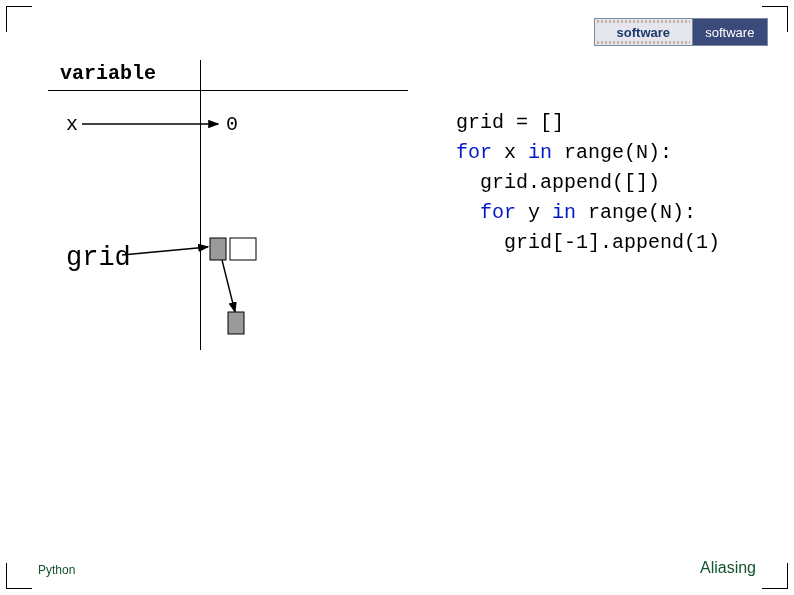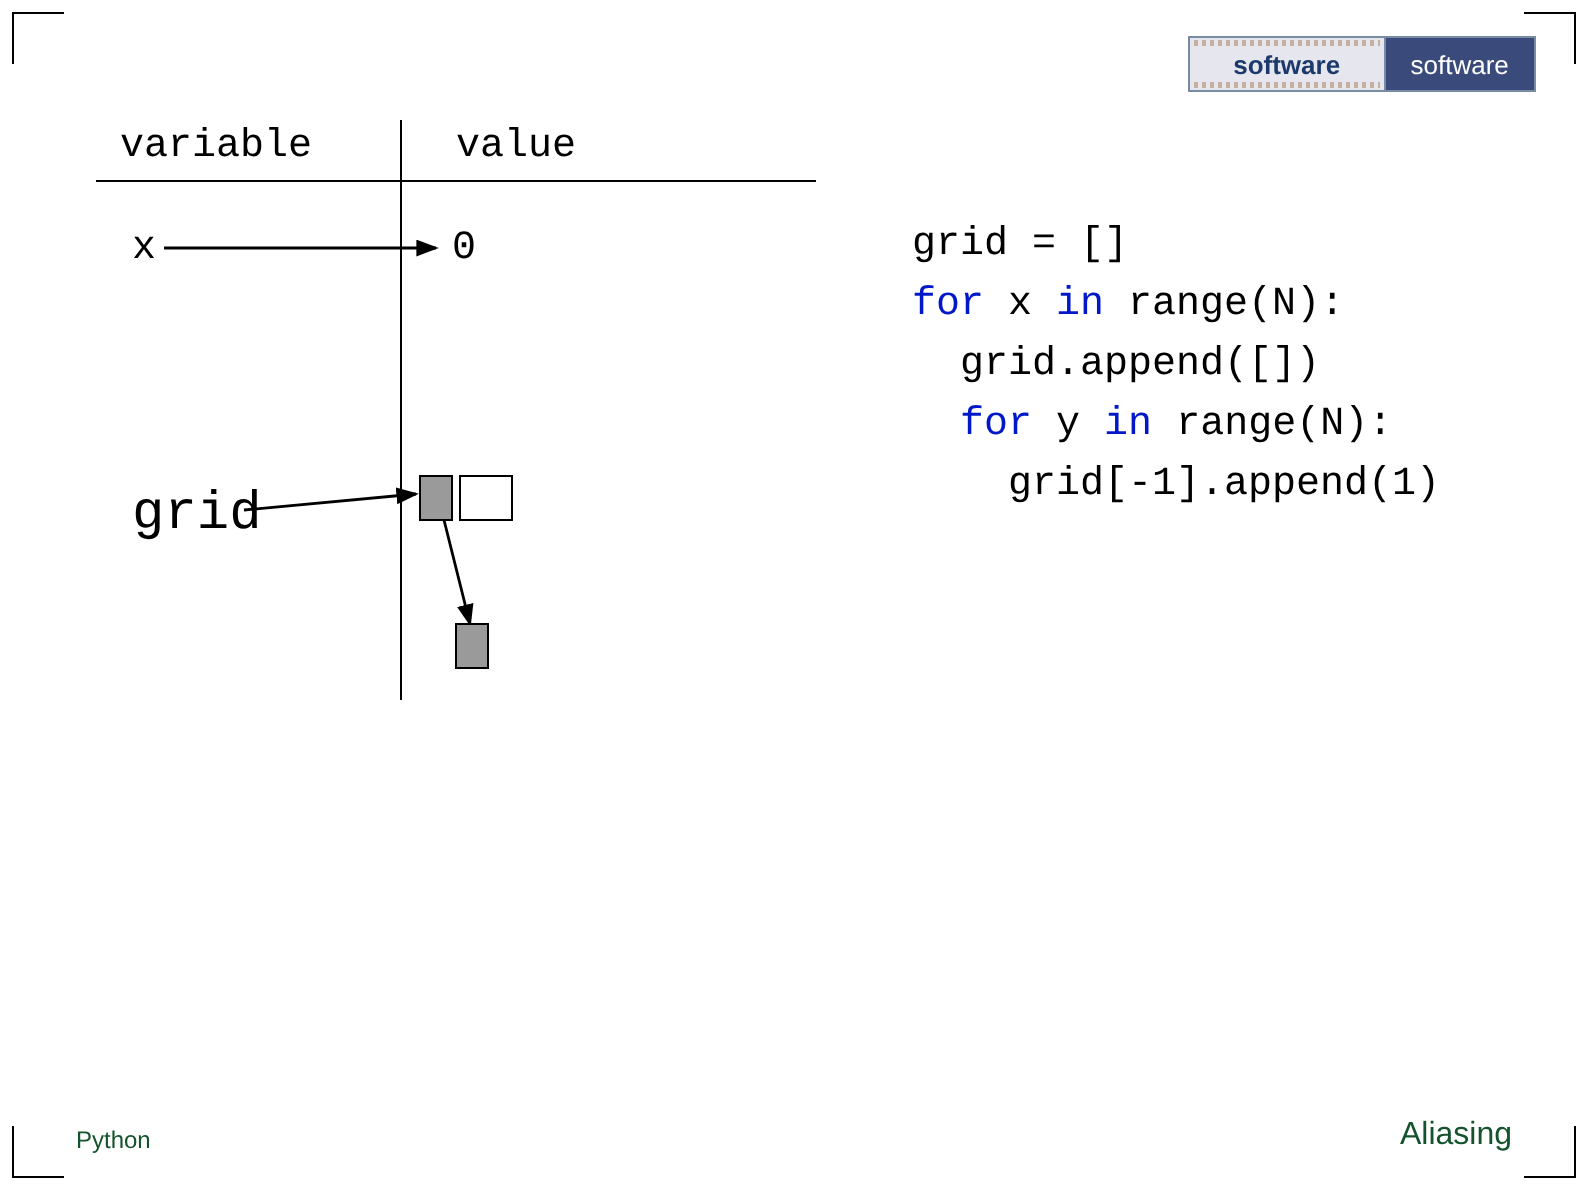"variable" .tbl-header { font-weight: normal -> bold }
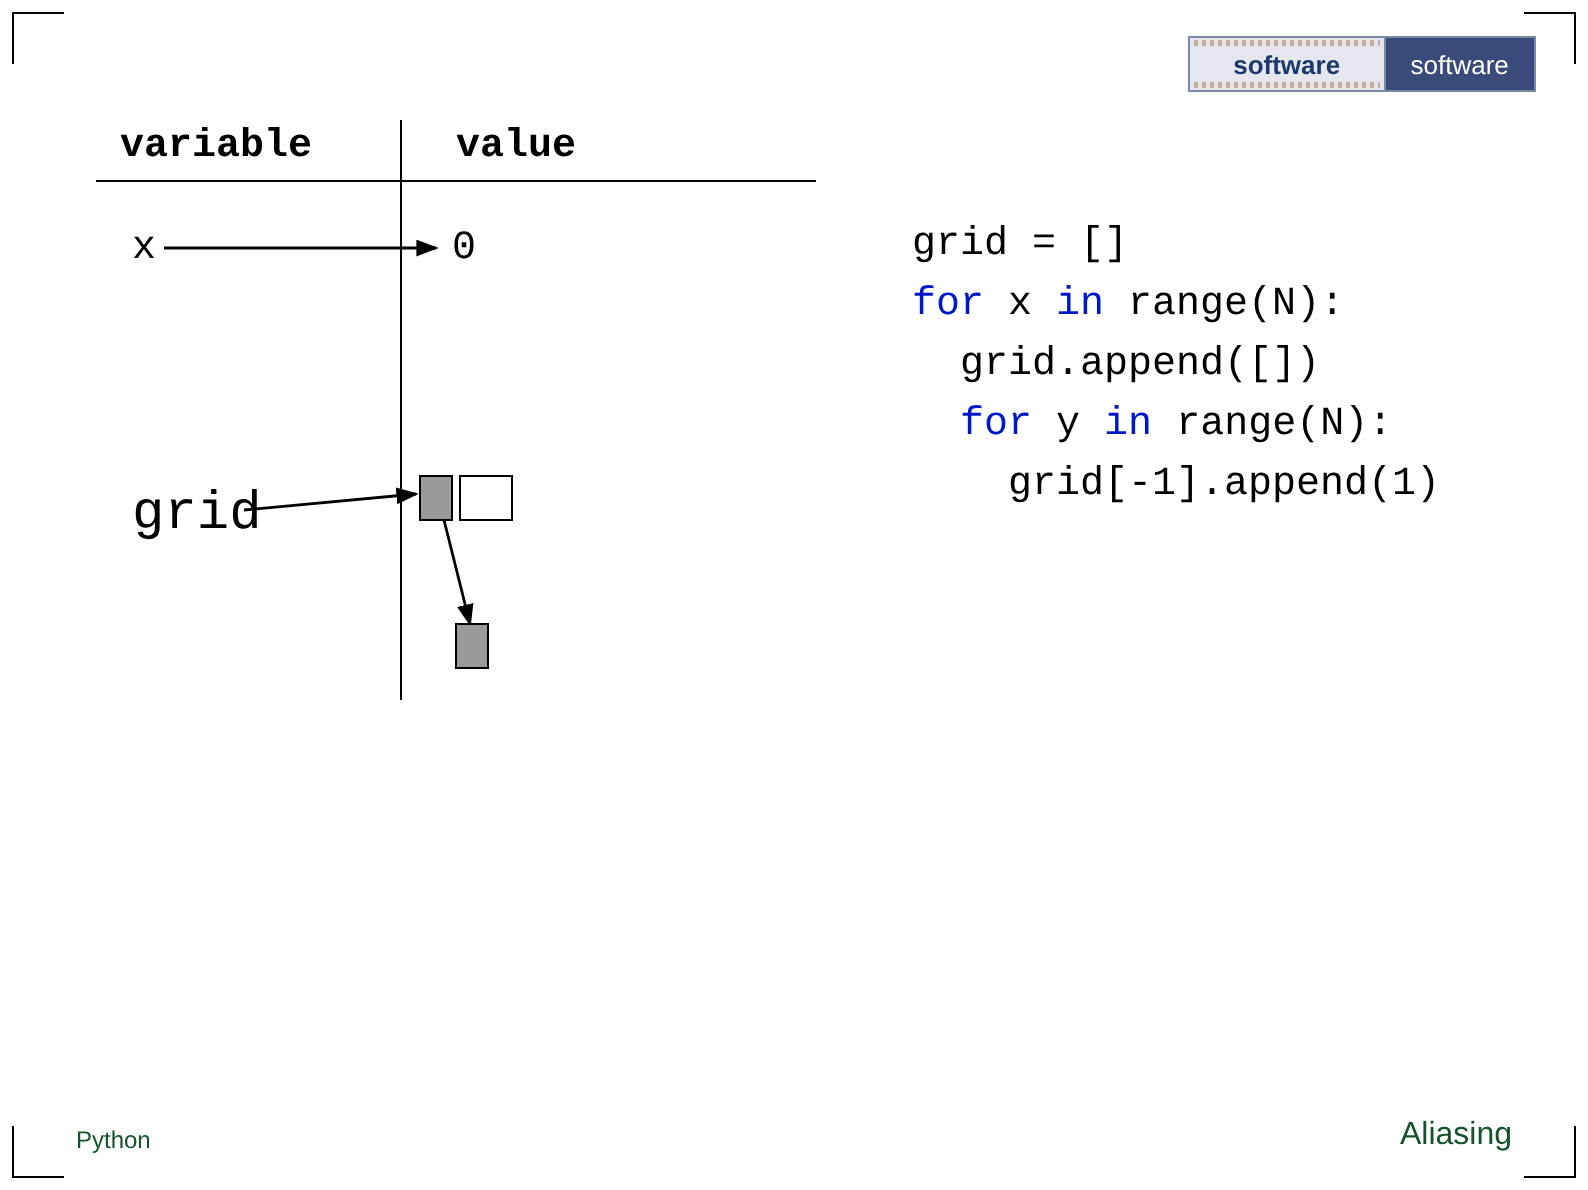"value" div.col2 { html: <div>value</div> -> none }
